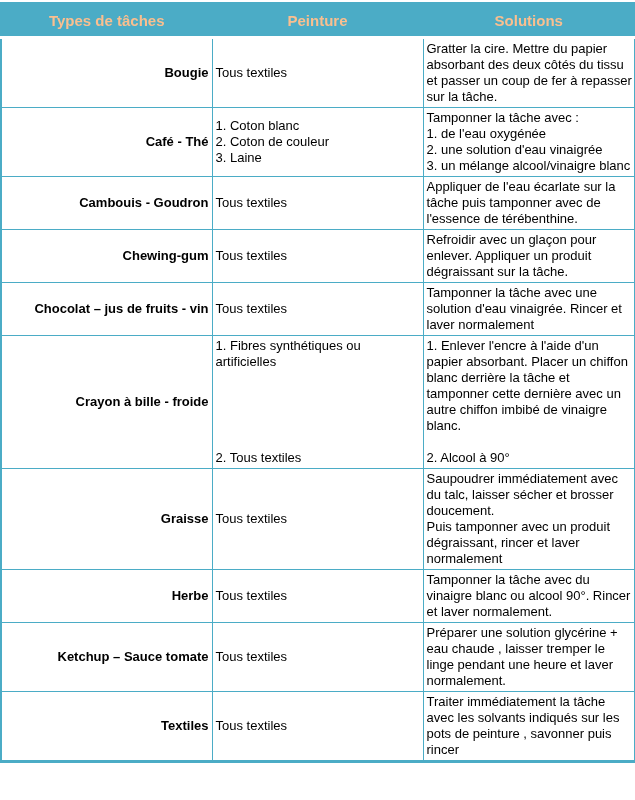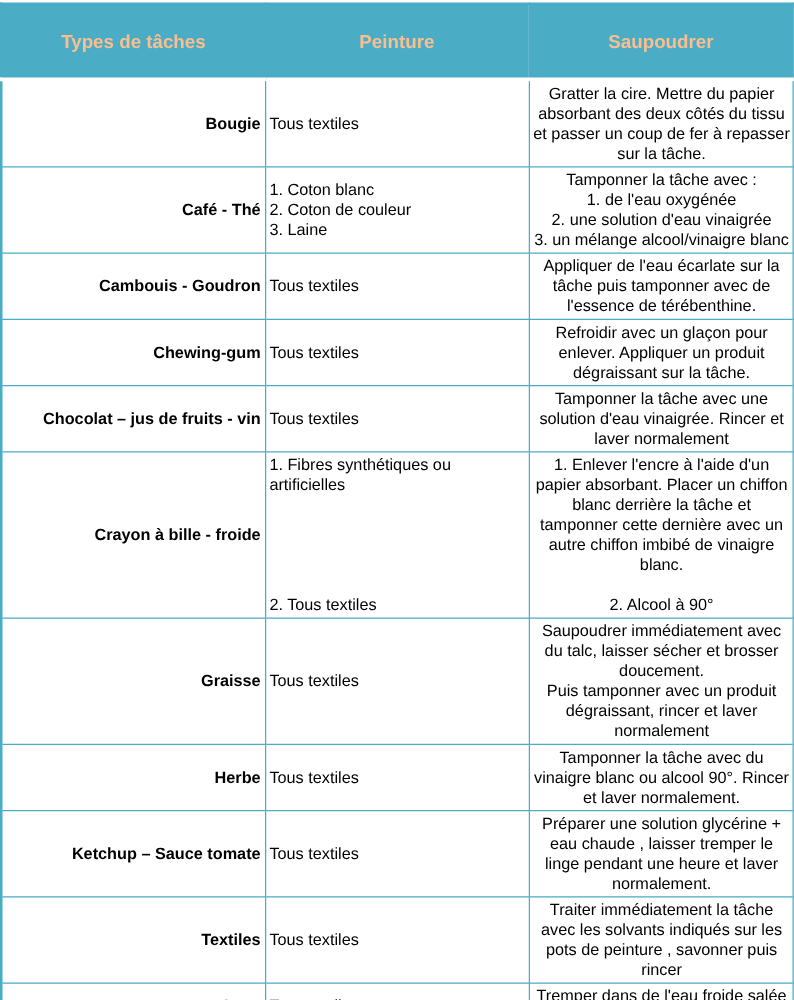"Types de tâches" th { padding: 19px 2px -> 6px 2px }
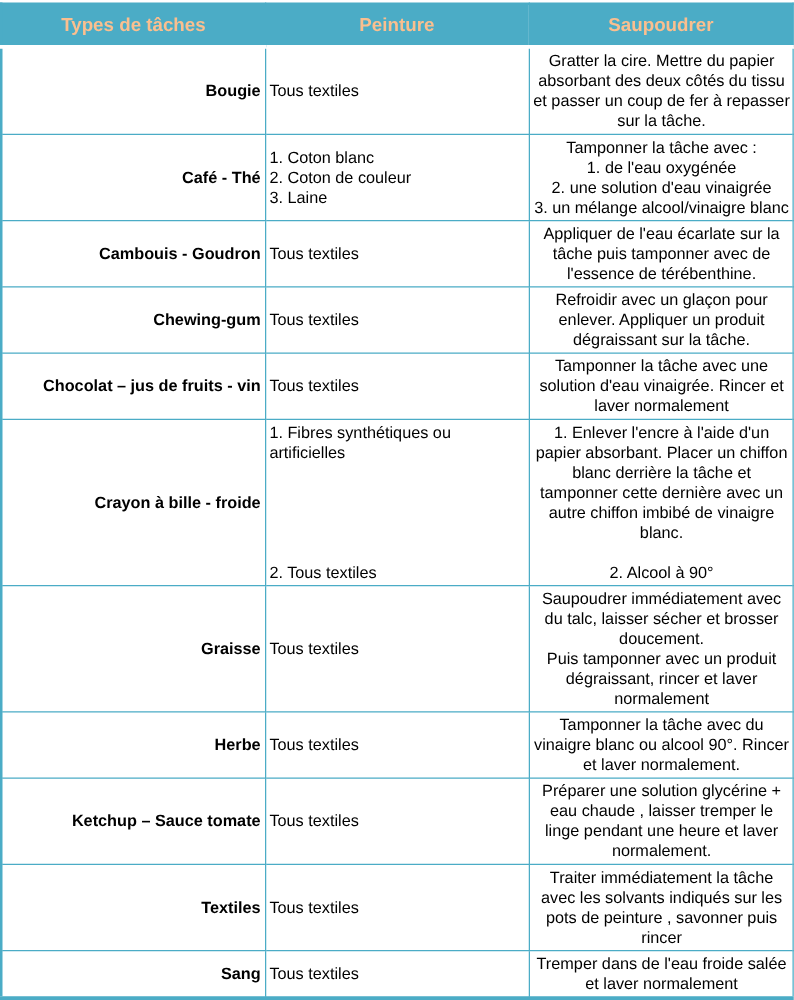"Saupoudrer" th { text: Saupoudrer -> Solutions }
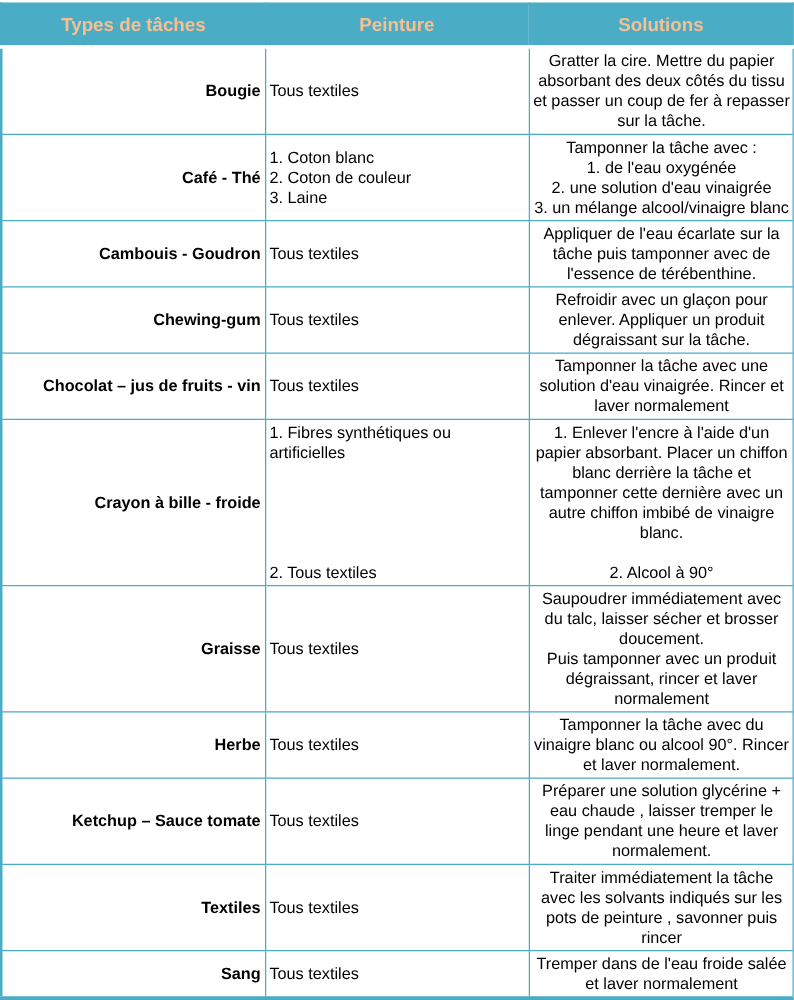"Gratter la cire. Mettre du" td.t-sol { text-align: center -> left }
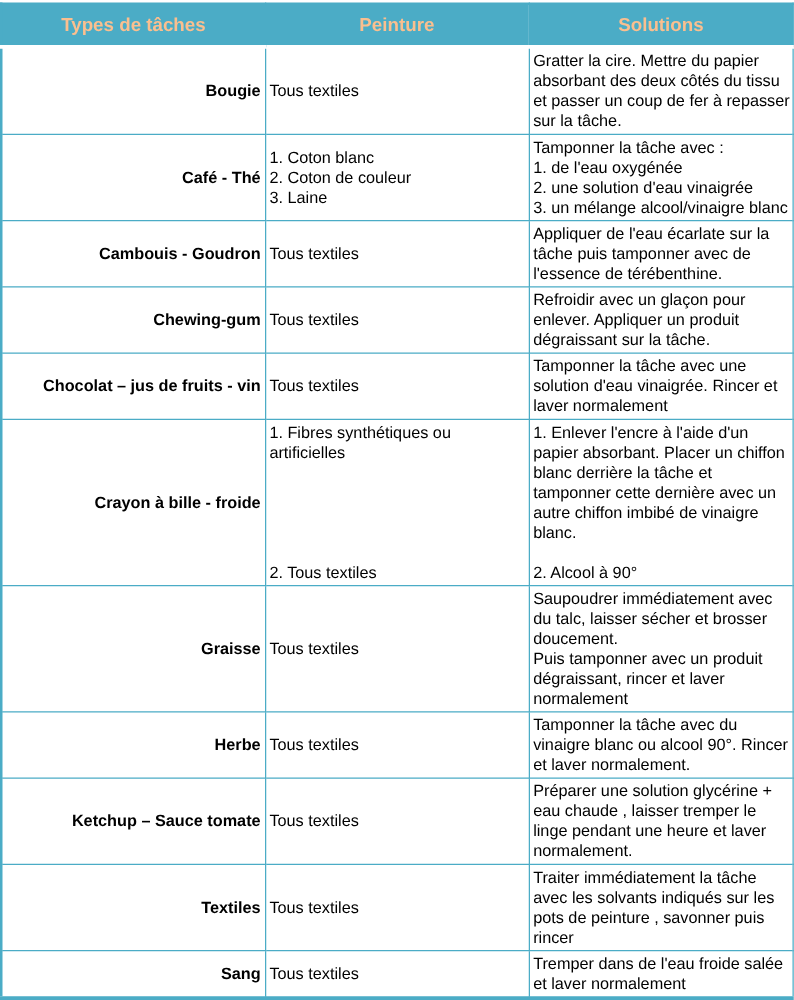"Sang" tr { html: <tr> <td>Sang</td> <td>Tous textiles</td> <td>Tremper dans de l'eau froide salée et laver normalement</td> </tr> -> none }
